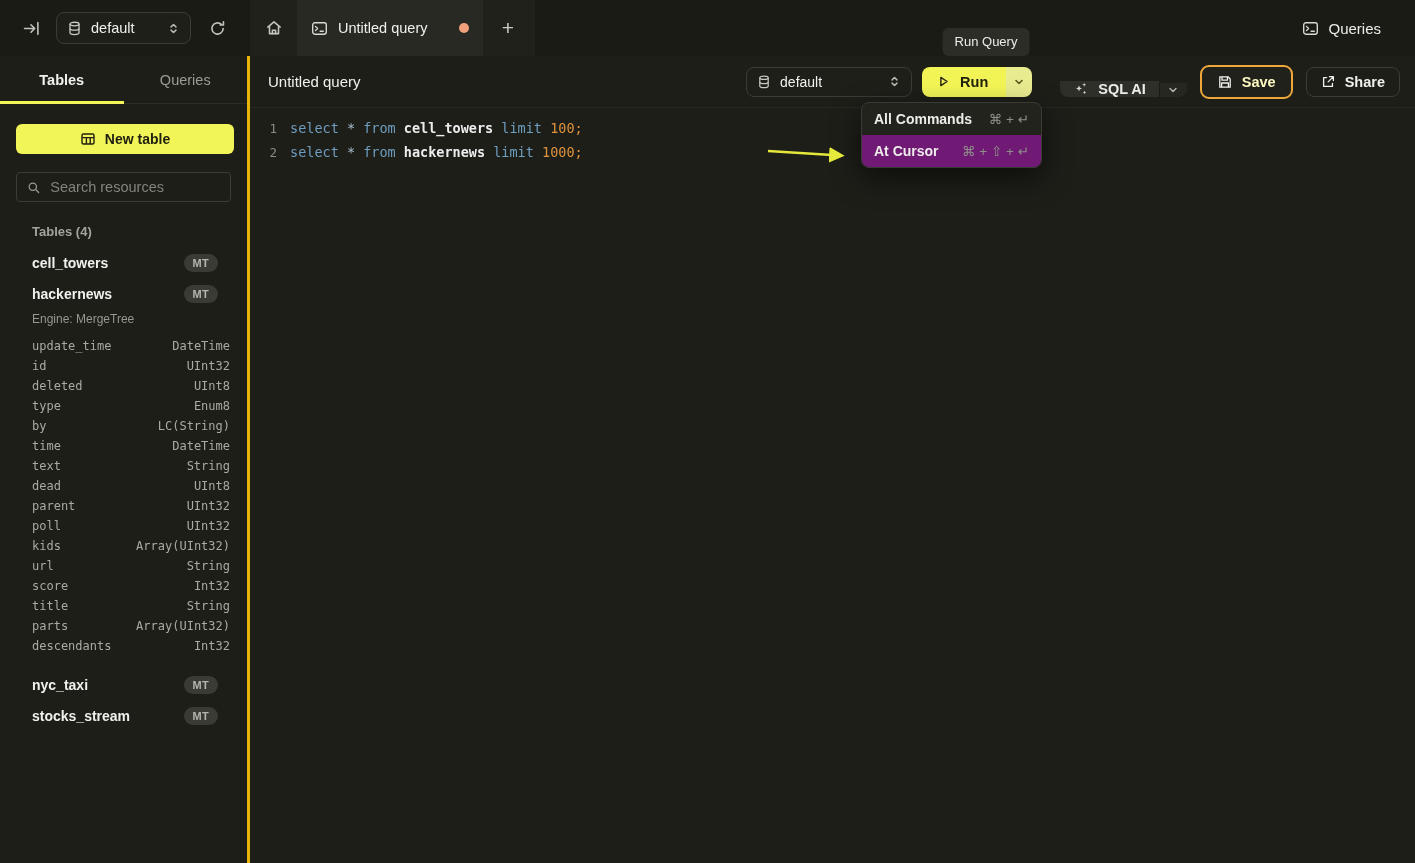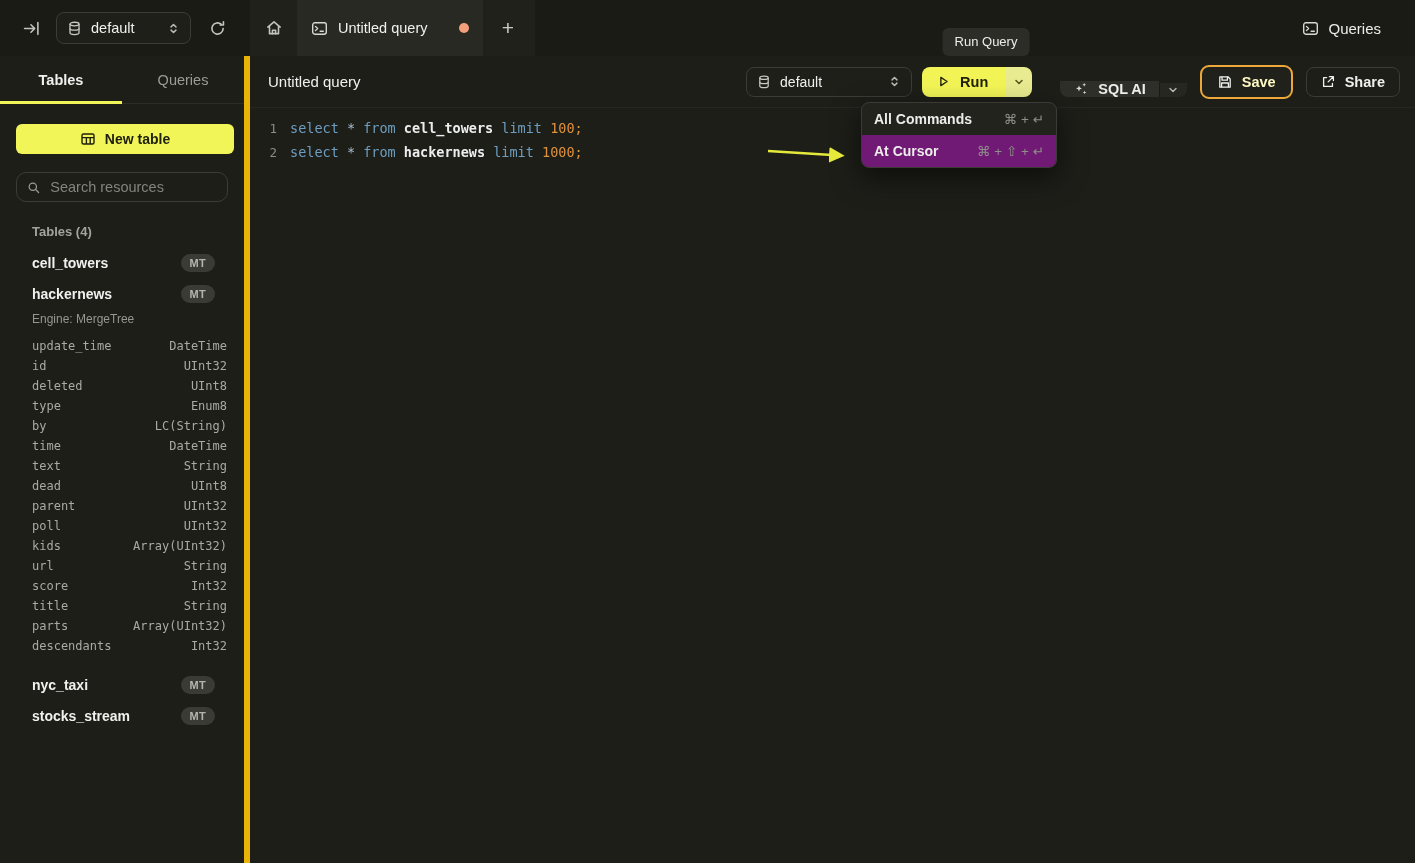"Tables" .sidebar { border-right: 6px solid #eab308 -> 3px solid #eab308 }
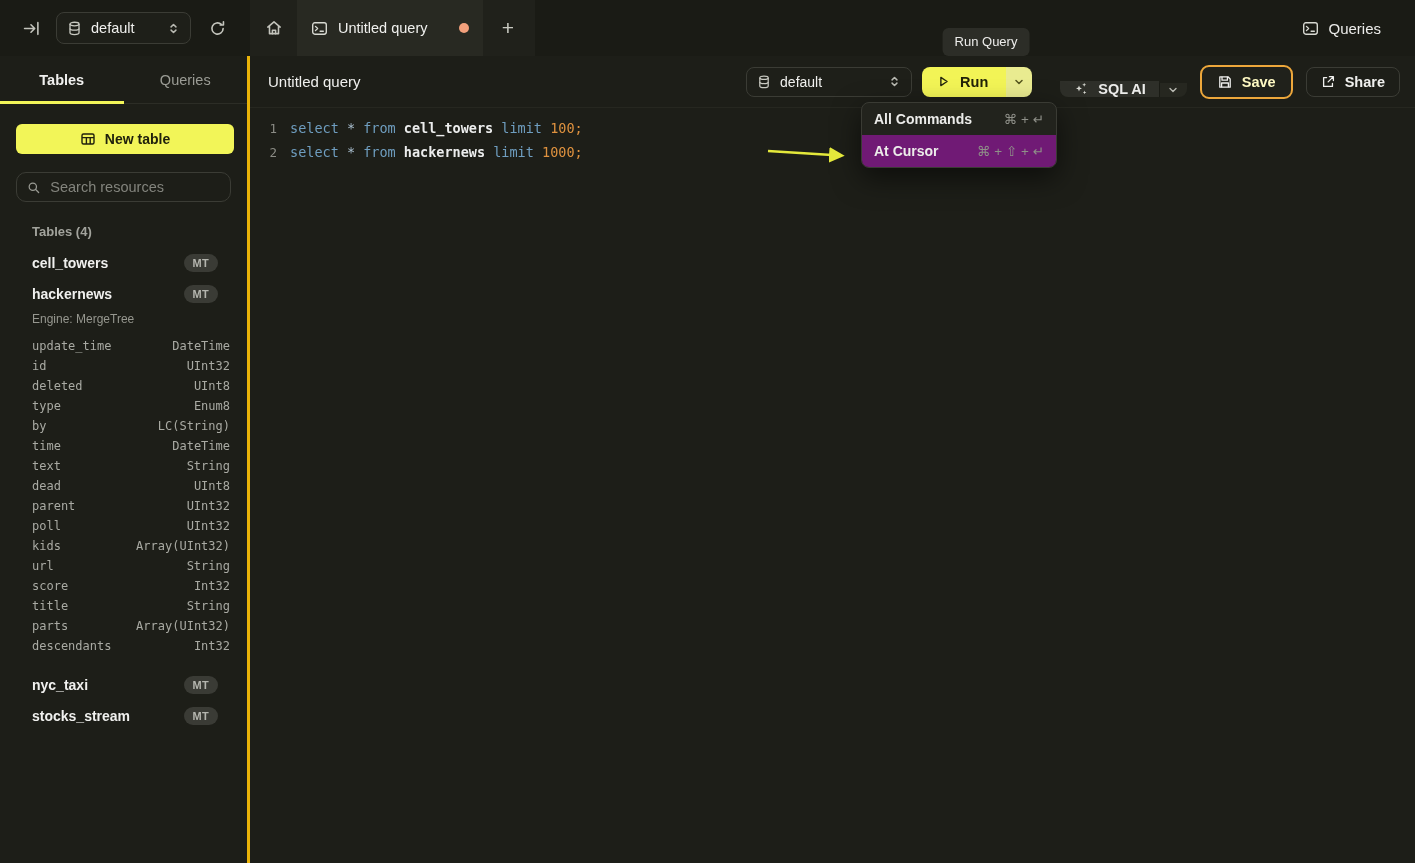"All Commands" .run-menu { width: 196px -> 181px }
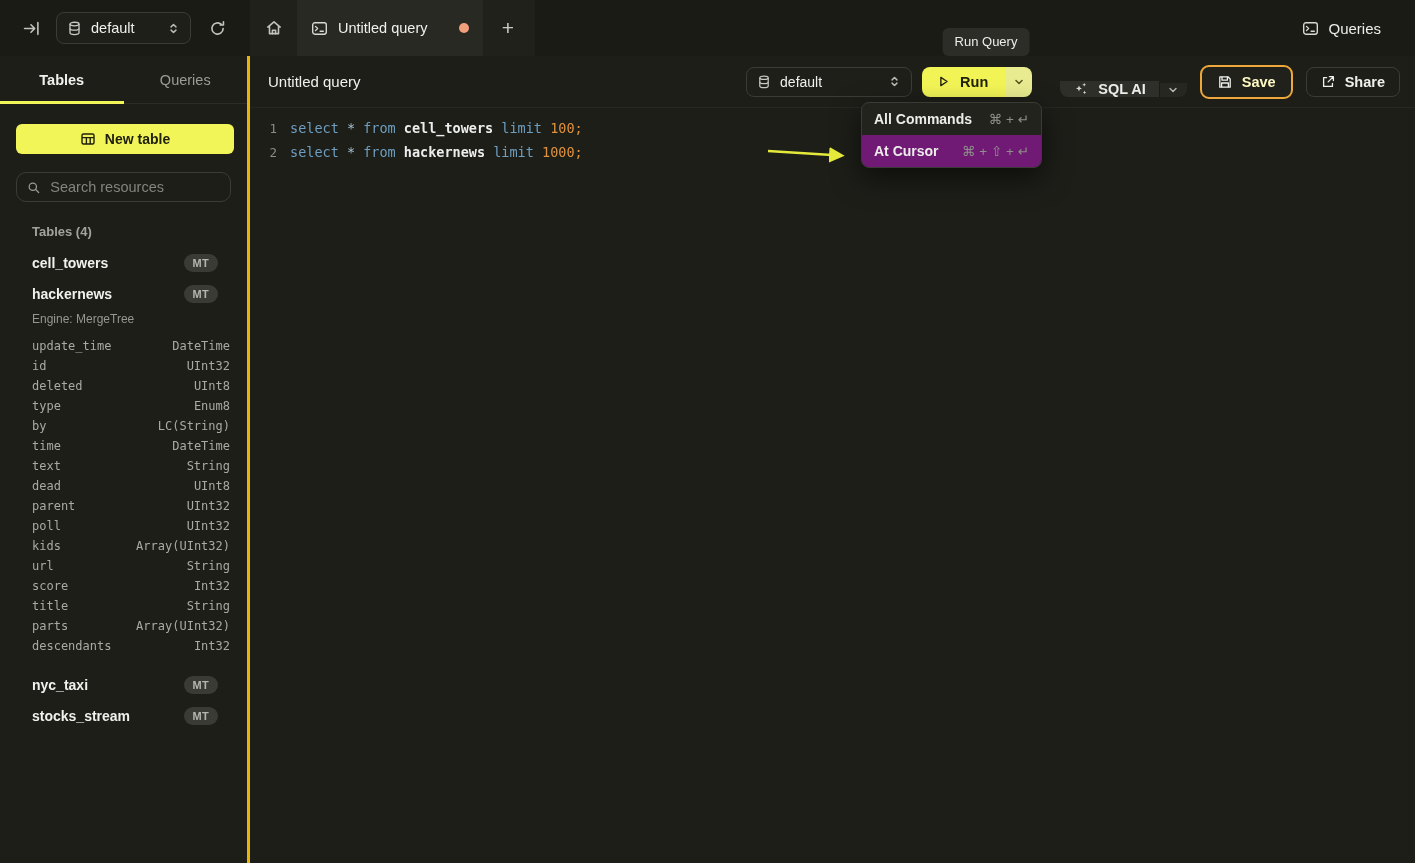"Search resources" .search-box { border-radius: 10px -> 4px }
